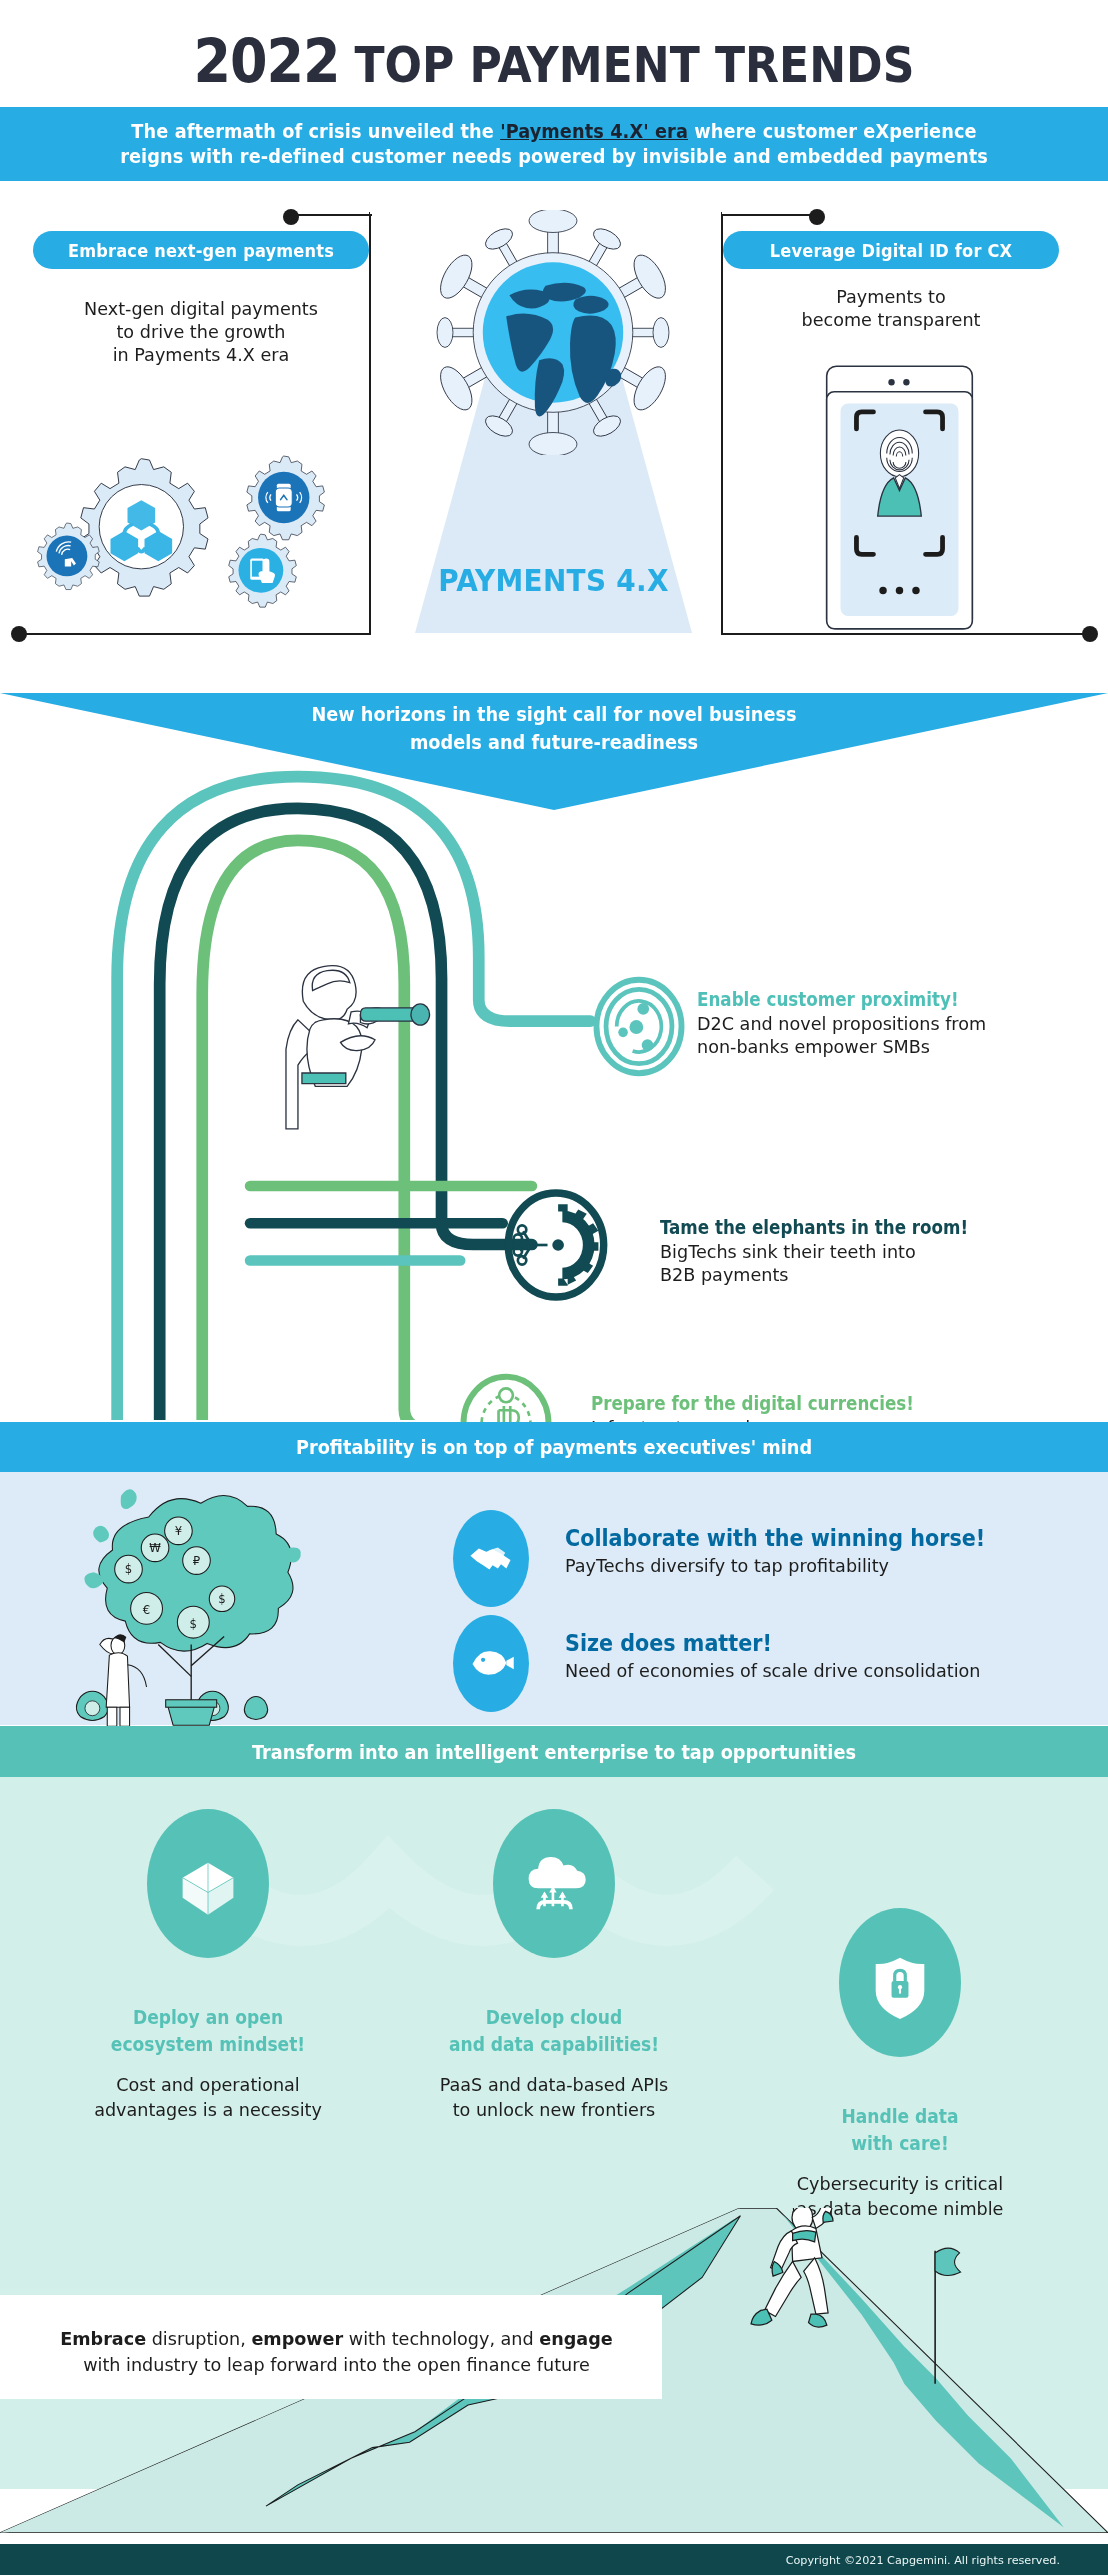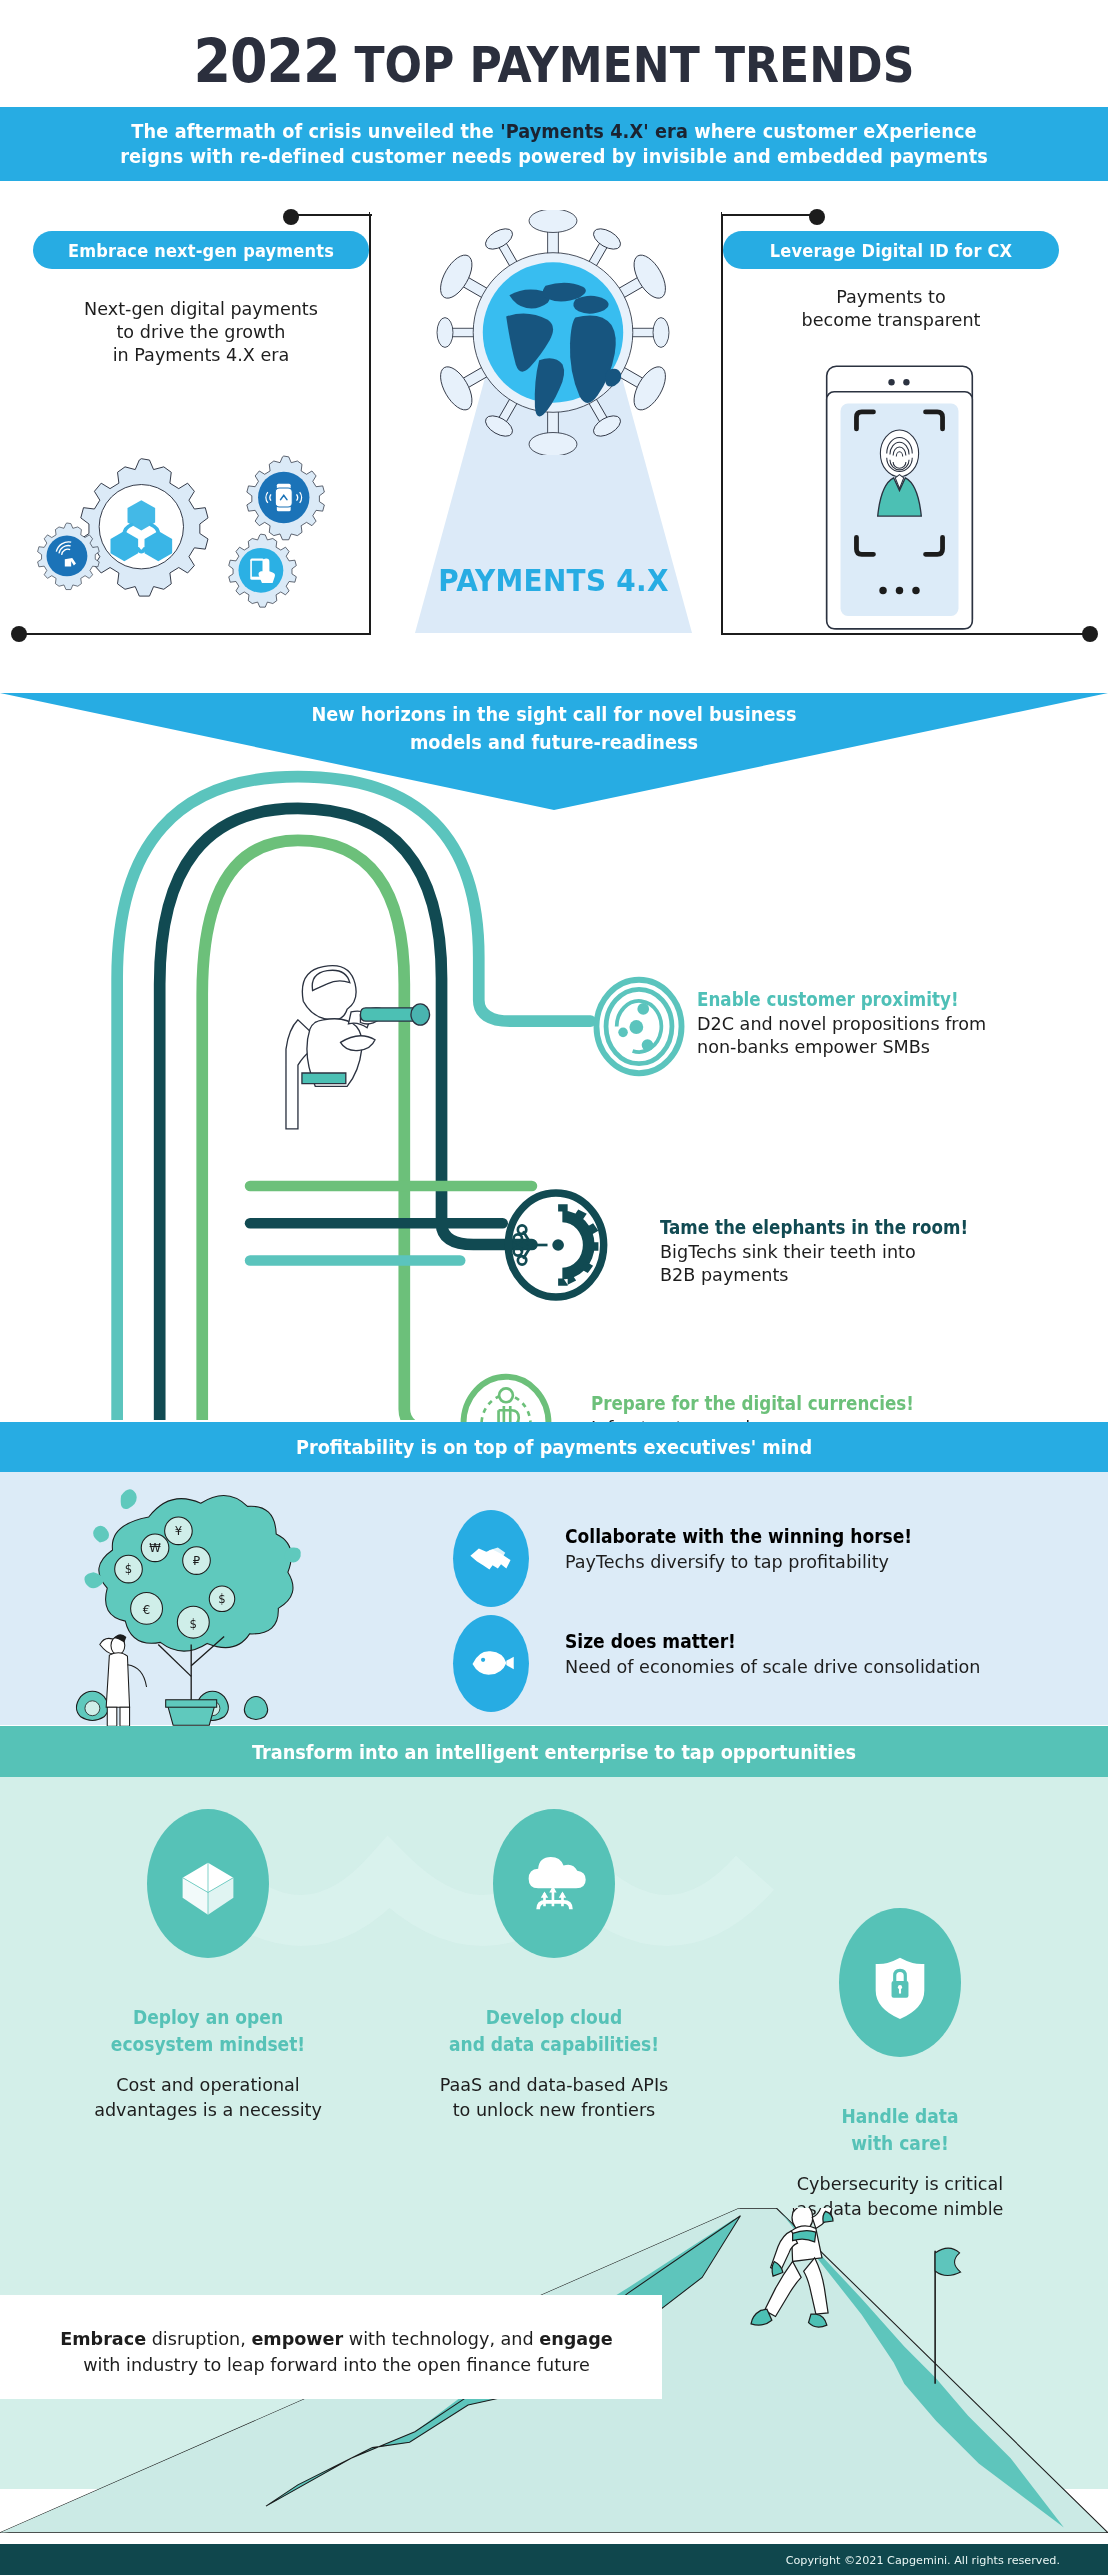"'Payments 4.X' era" .em-dark { text-decoration: none -> underline }
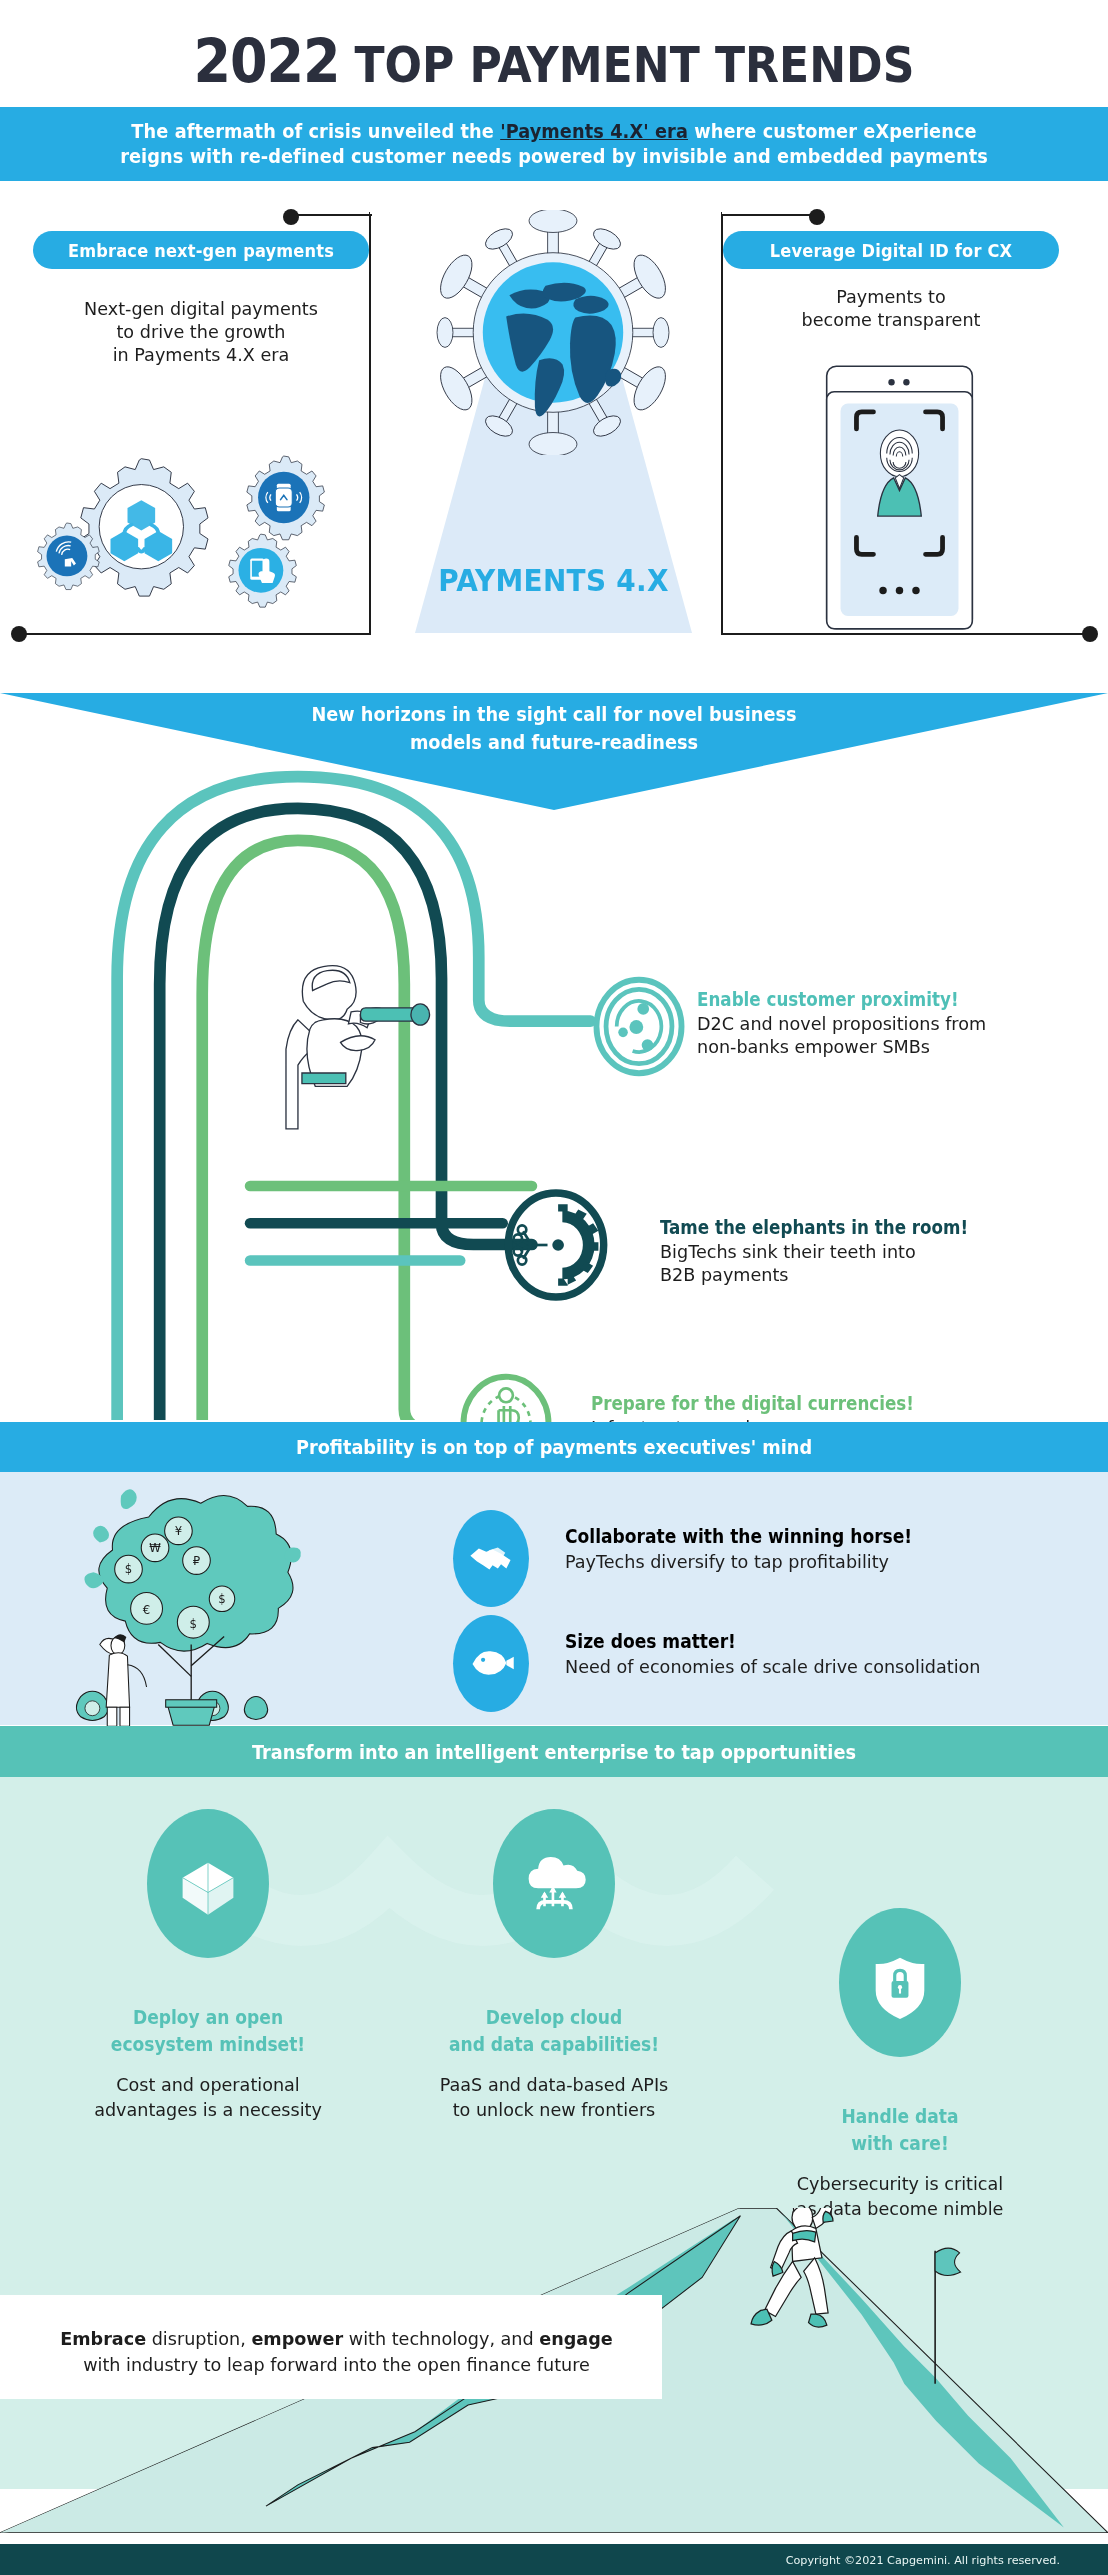"Collaborate with the winning horse!" .prof-title { color: #000000 -> #0369a1; font-size: 19px -> 23px }
